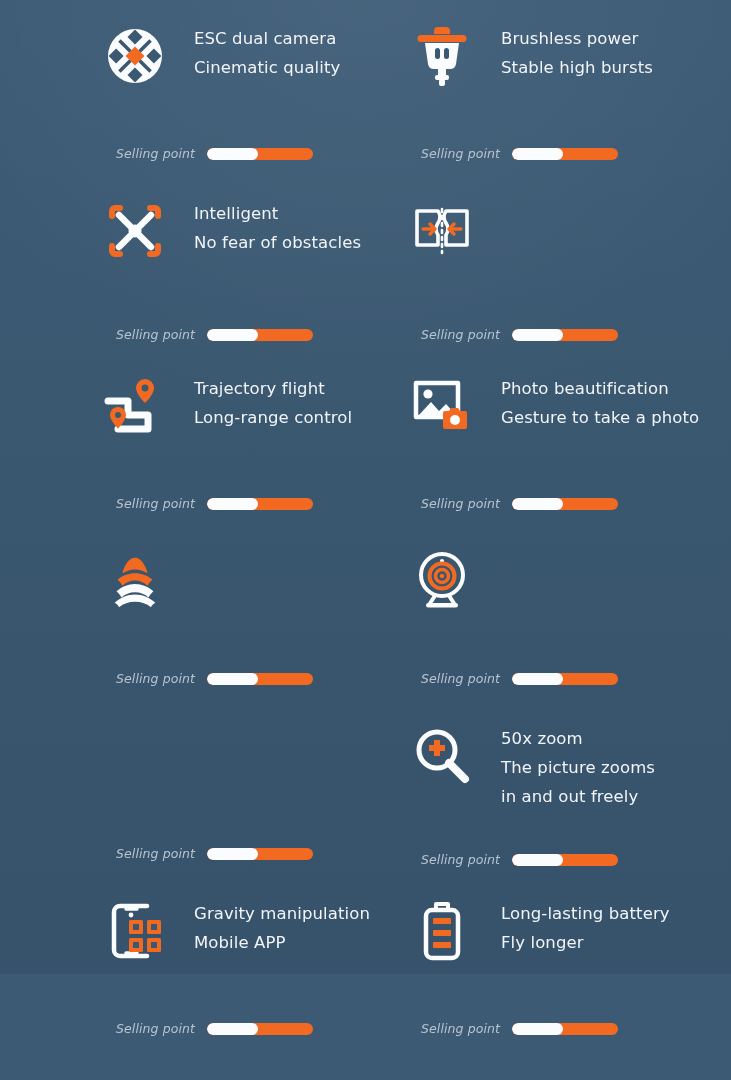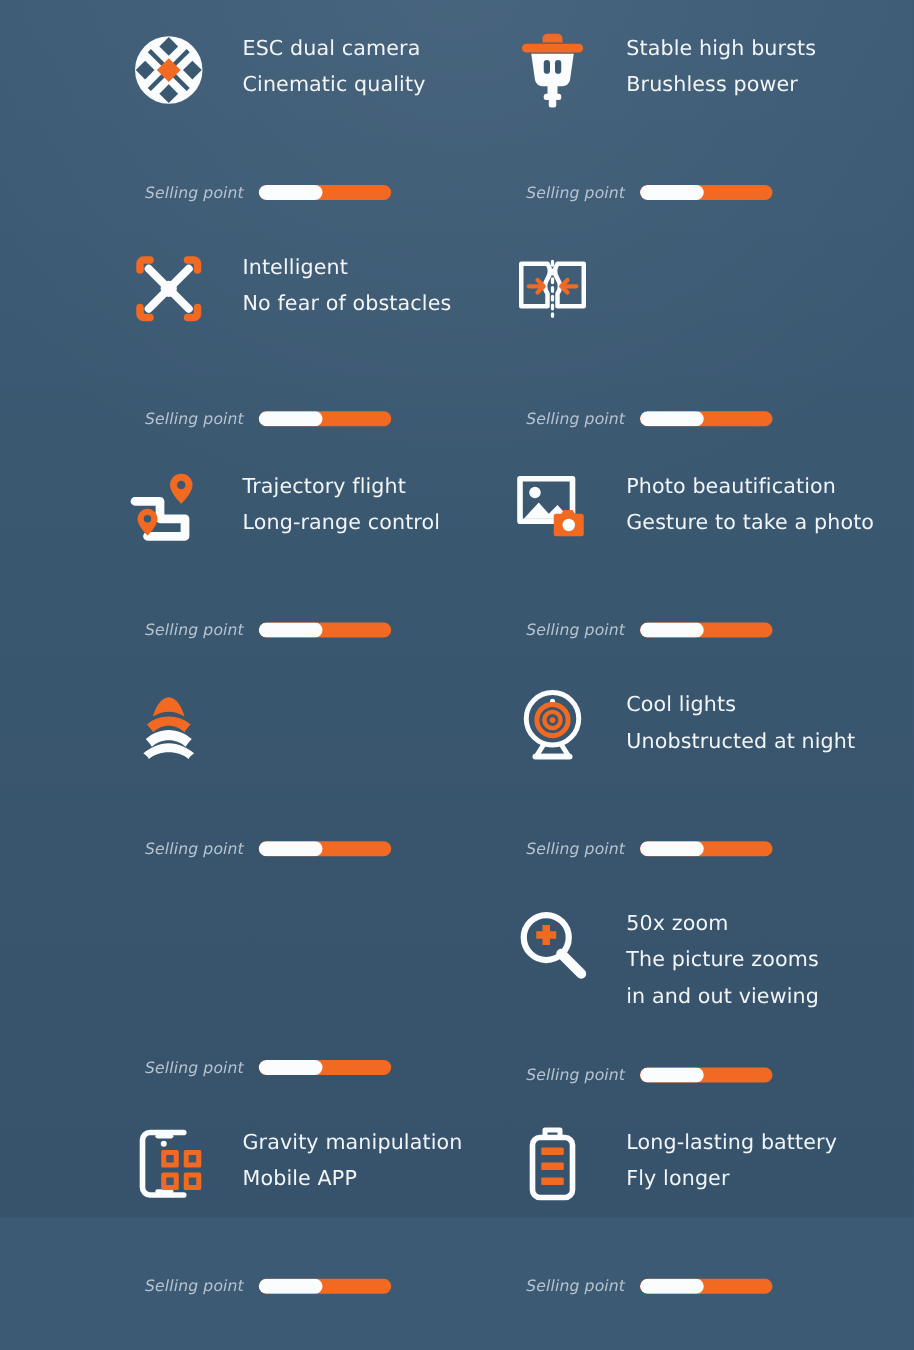"Stable high bursts" div.line { order: before "Brushless power" -> after "Brushless power" }
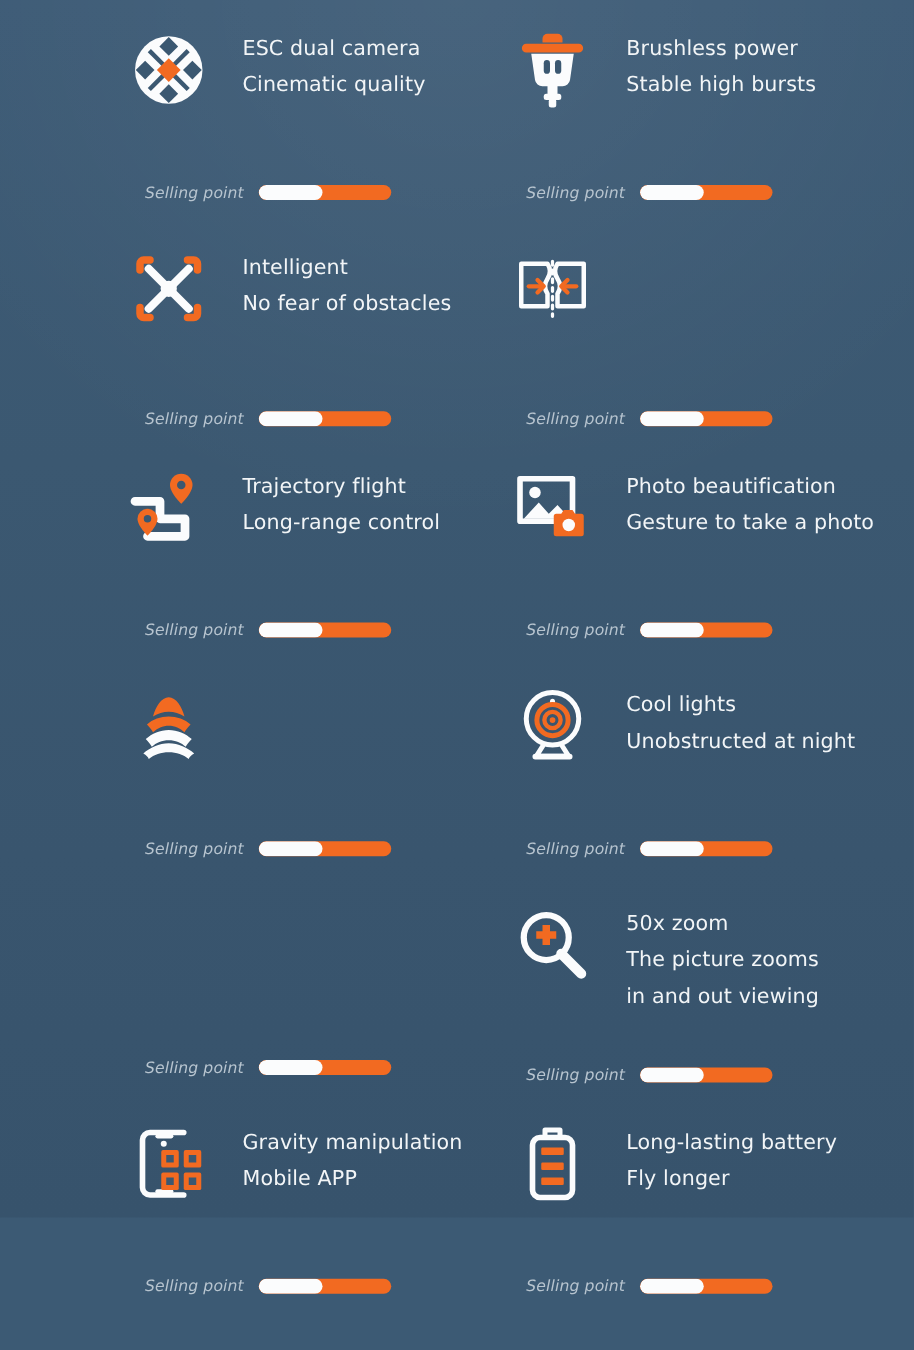"Cool lights" div.texts { html: <div> <div>Cool lights</div> <div>Unobstructed at night</div> </div> -> none }
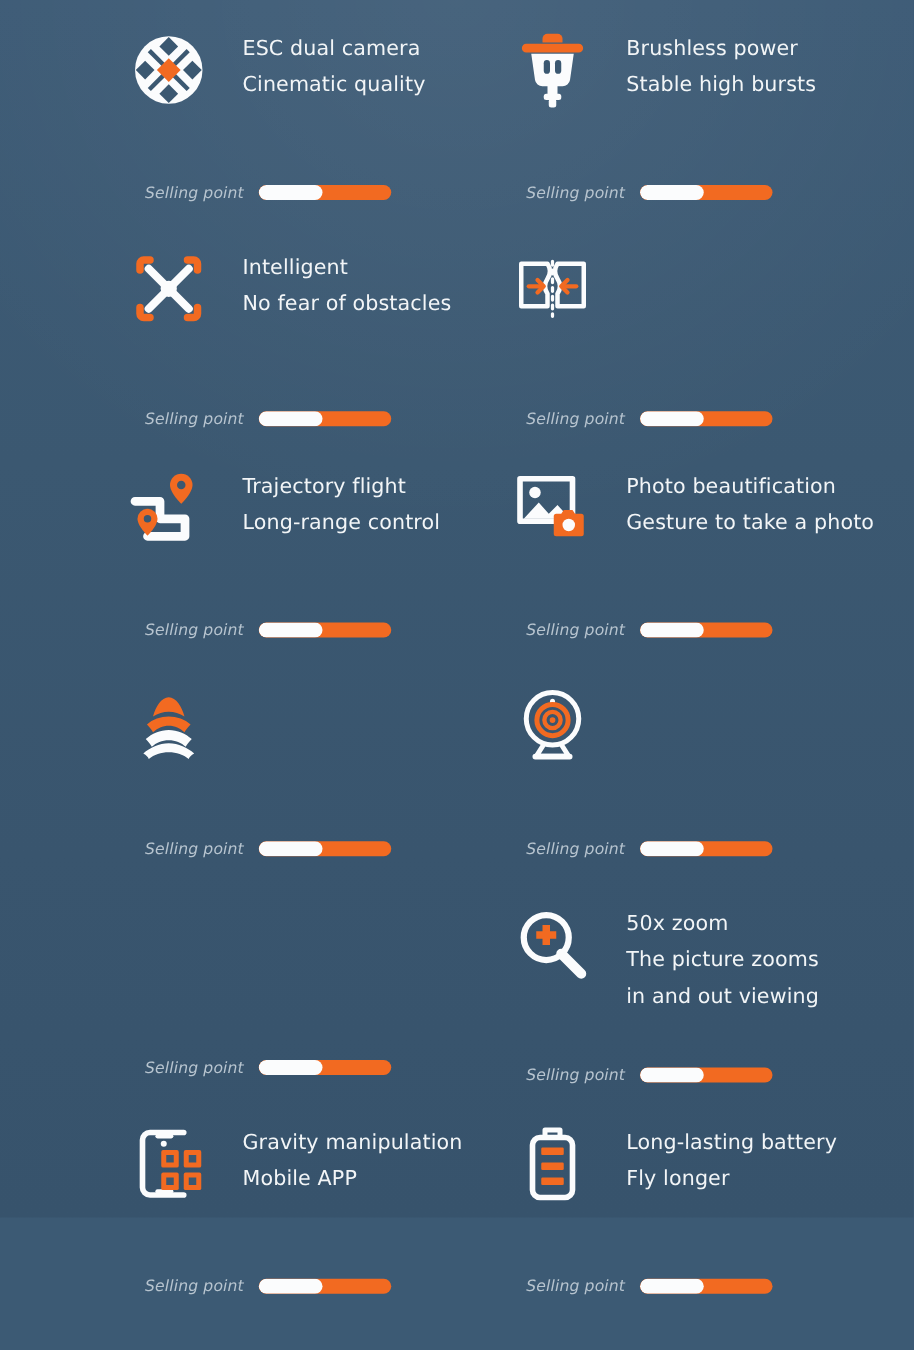"in and out viewing" div.line { text: viewing -> freely }
